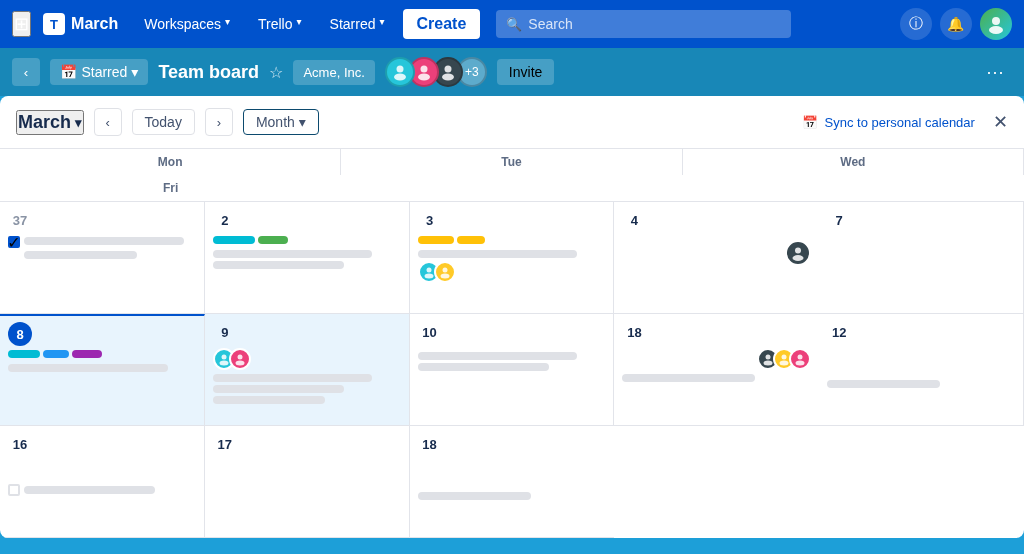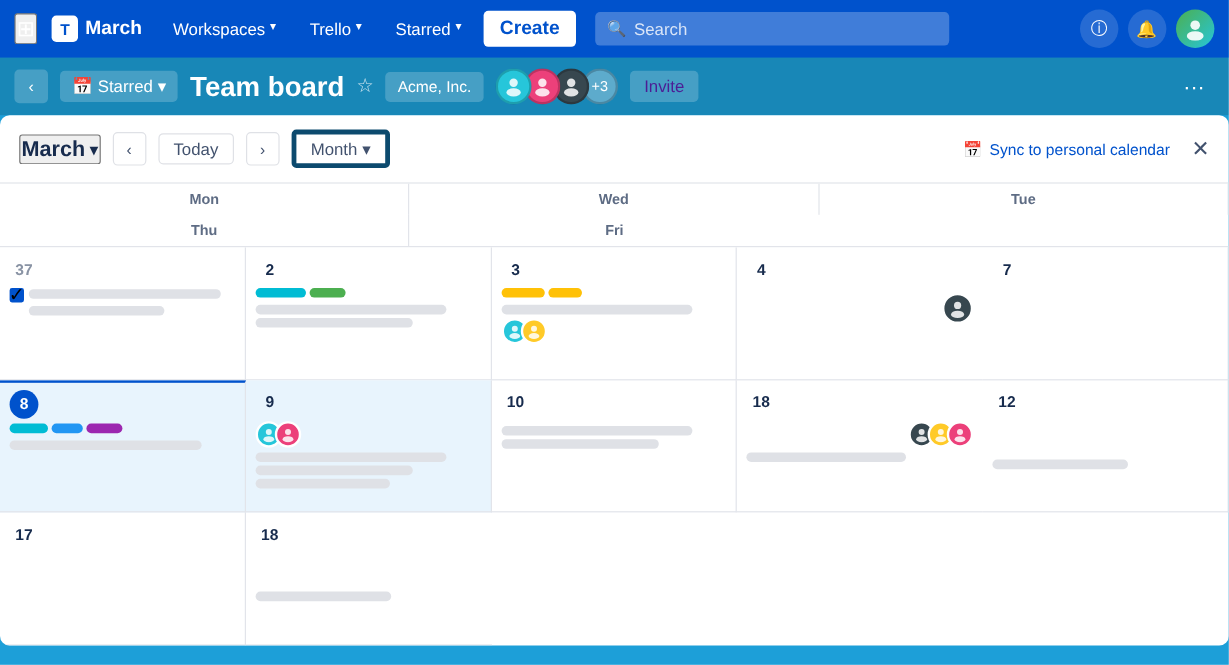"Team board" .board-title { font-size: 23px -> 18px }
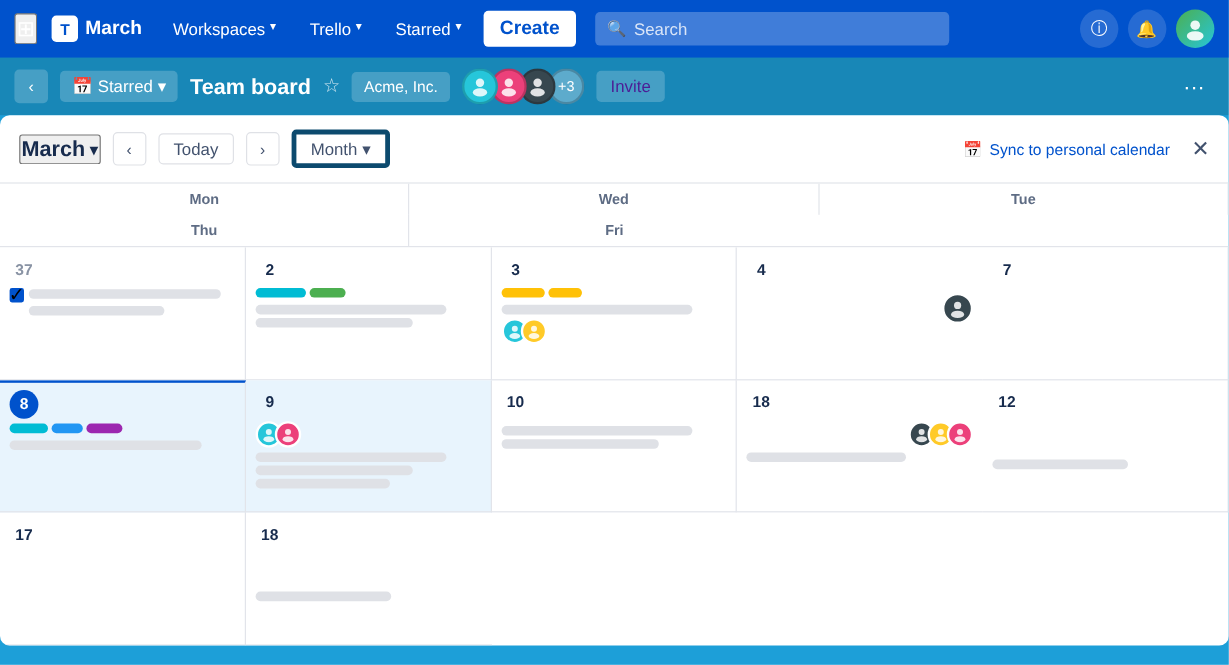"Invite" .invite-btn { color: #4c1d95 -> #000000 }
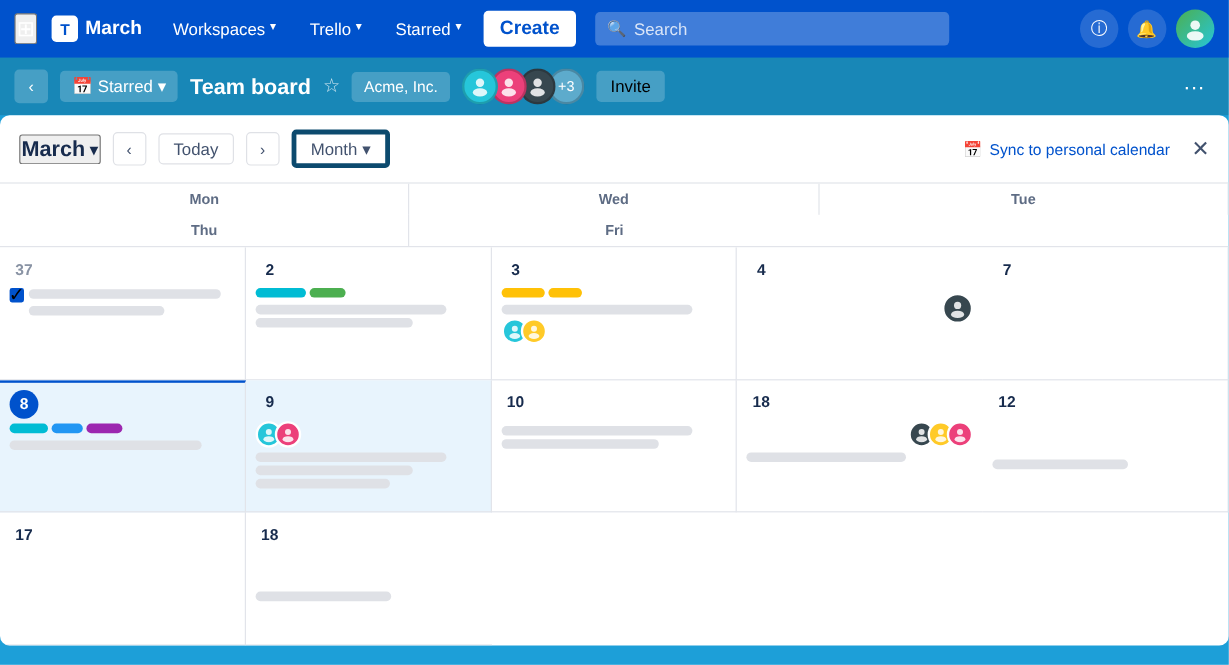"Month" .view-toggle { border: 4px solid #0c4a6e -> 1px solid #0c4a6e }
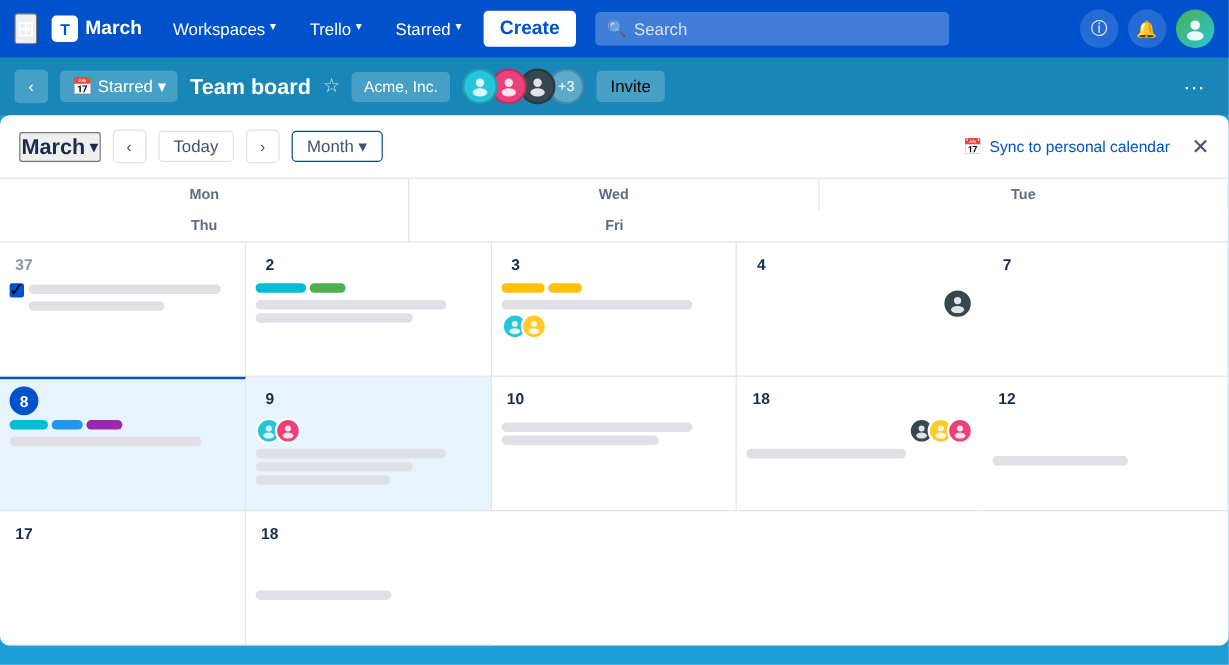"Wed" div.cal-header-cell { order: before "Tue" -> after "Tue" }
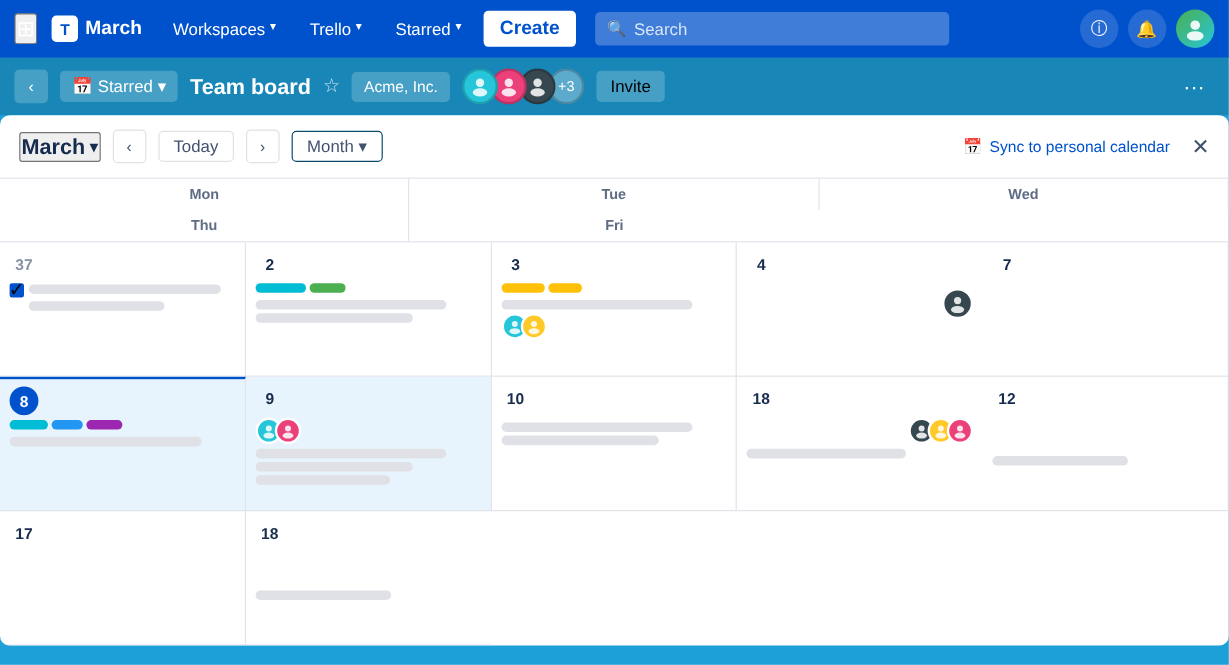"Thu" div.cal-header-cell { html: <div><strong>Thu</strong></div> -> none }
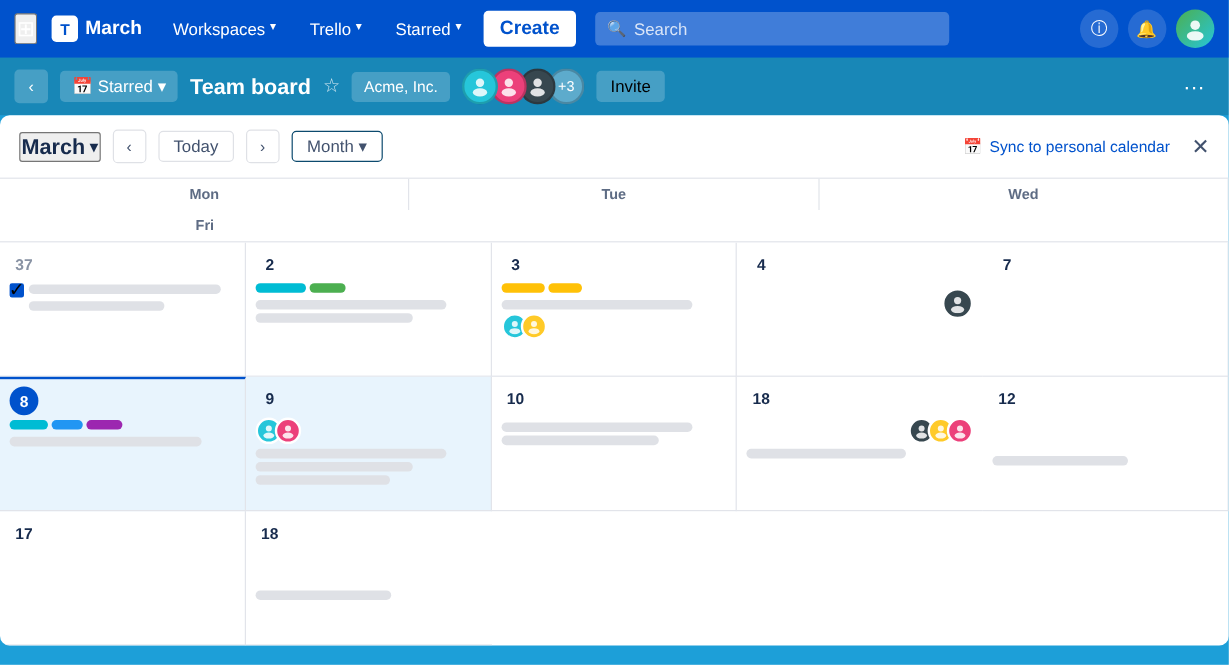"16" div.cal-cell { html: none -> <div> <div>16</div> <div> <div></div> <div></div> </div> </div> }
